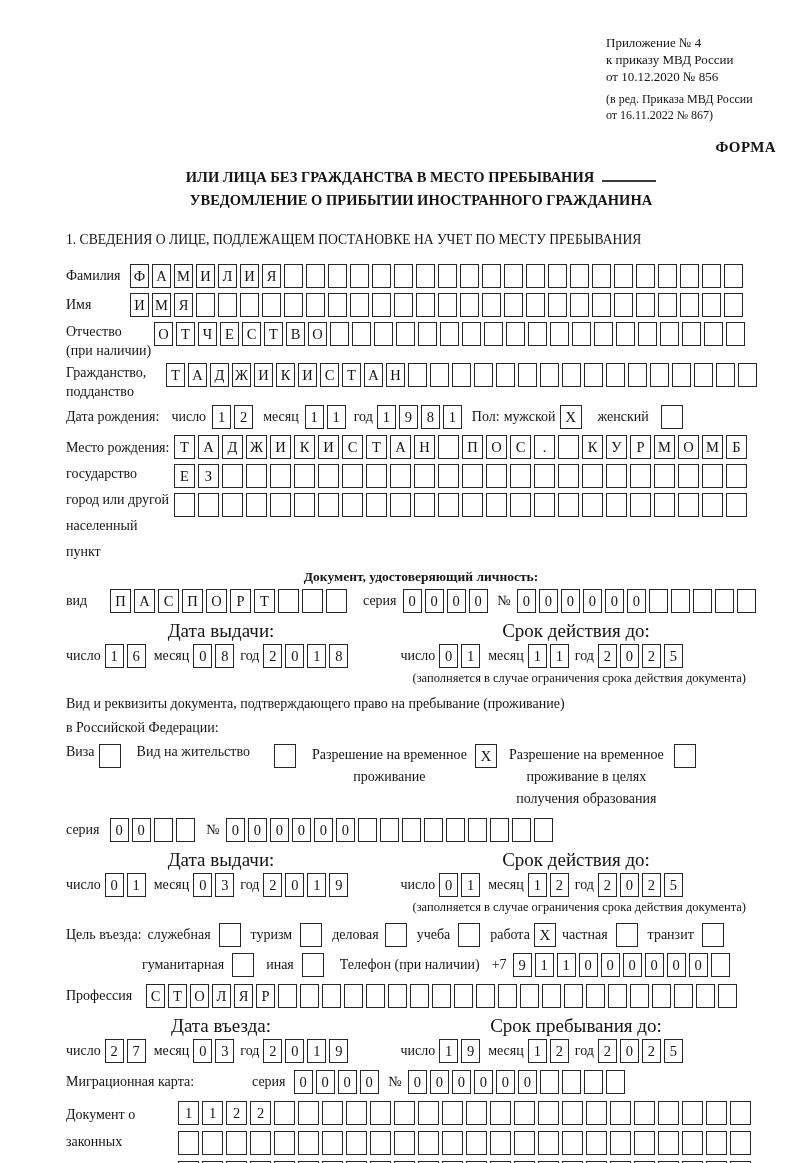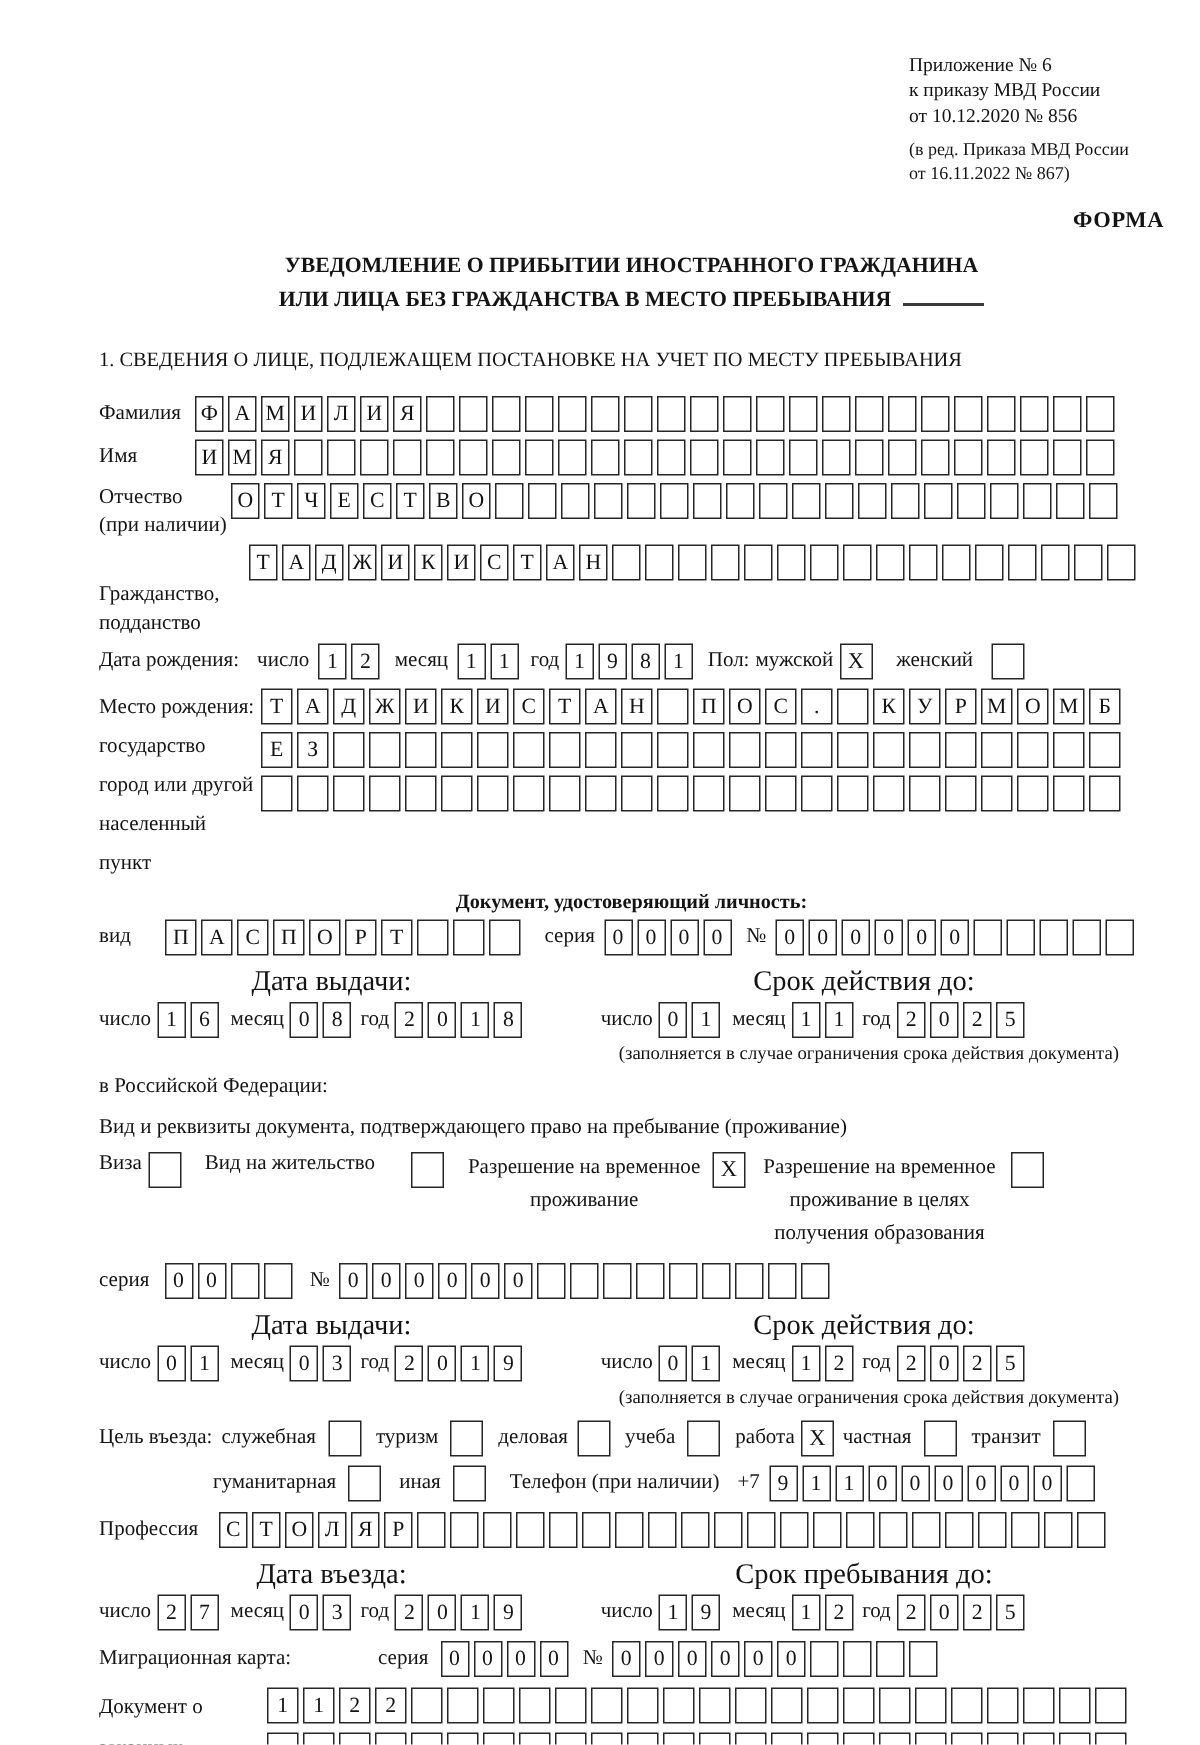"Приложение № 6" div { text: 6 -> 4 }
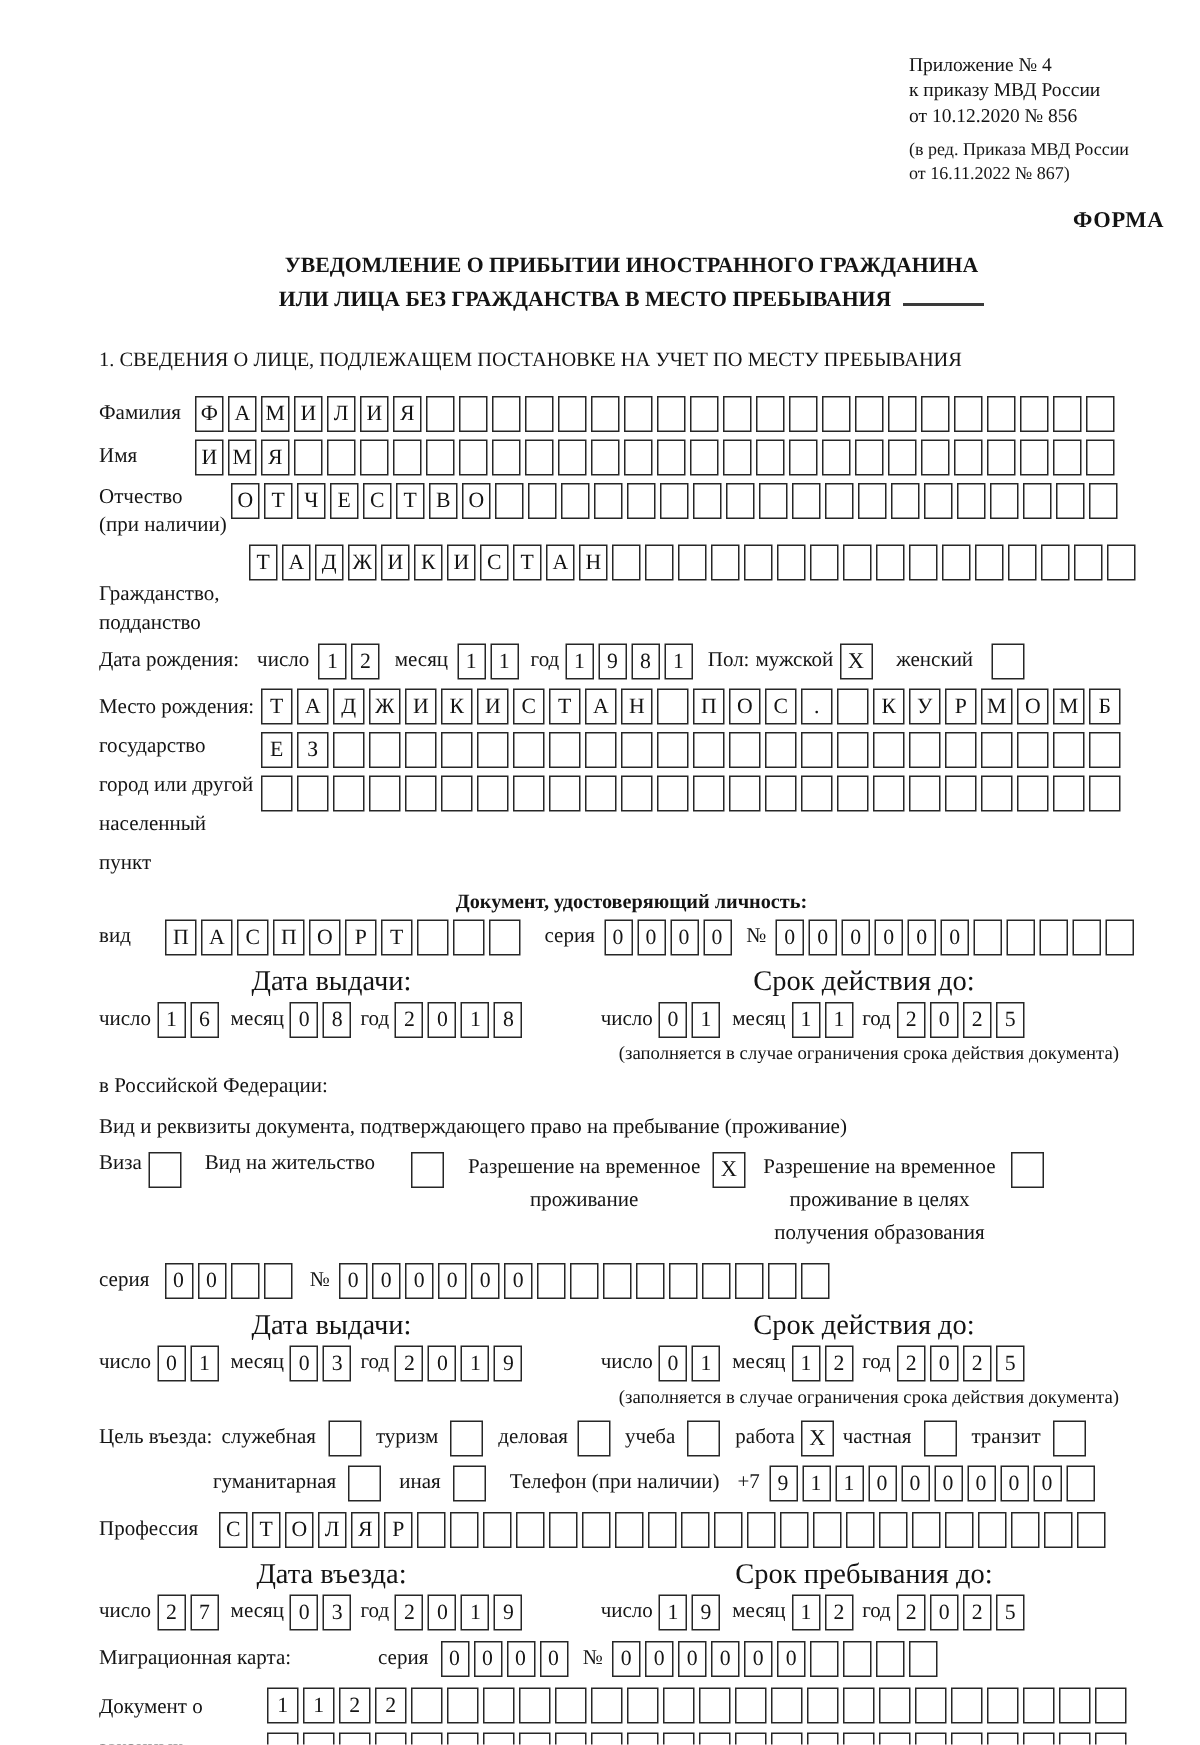"УВЕДОМЛЕНИЕ О ПРИБЫТИИ ИНОСТРАННОГО" div { order: before "ИЛИ ЛИЦА БЕЗ ГРАЖДАНСТВА В" -> after "ИЛИ ЛИЦА БЕЗ ГРАЖДАНСТВА В" }
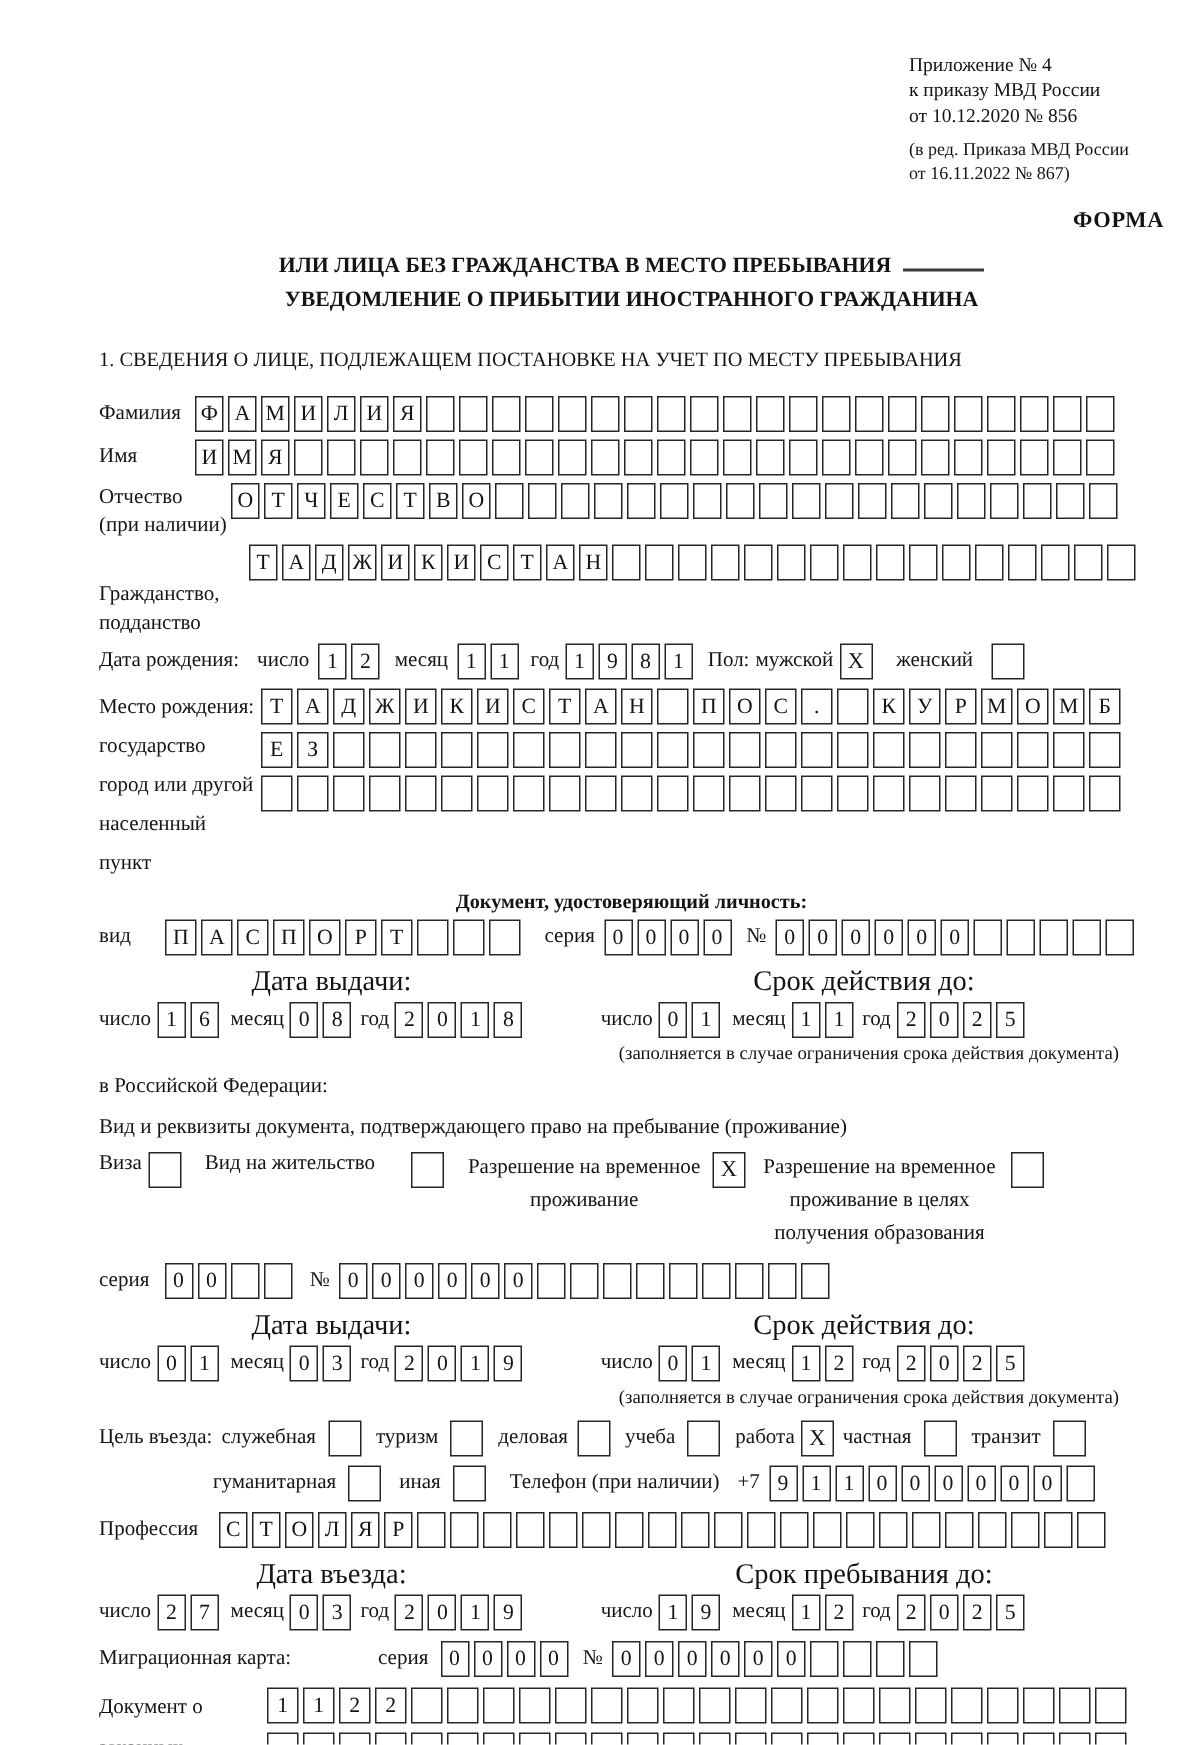"Гражданство," .w100 { margin-top: 24px -> none }
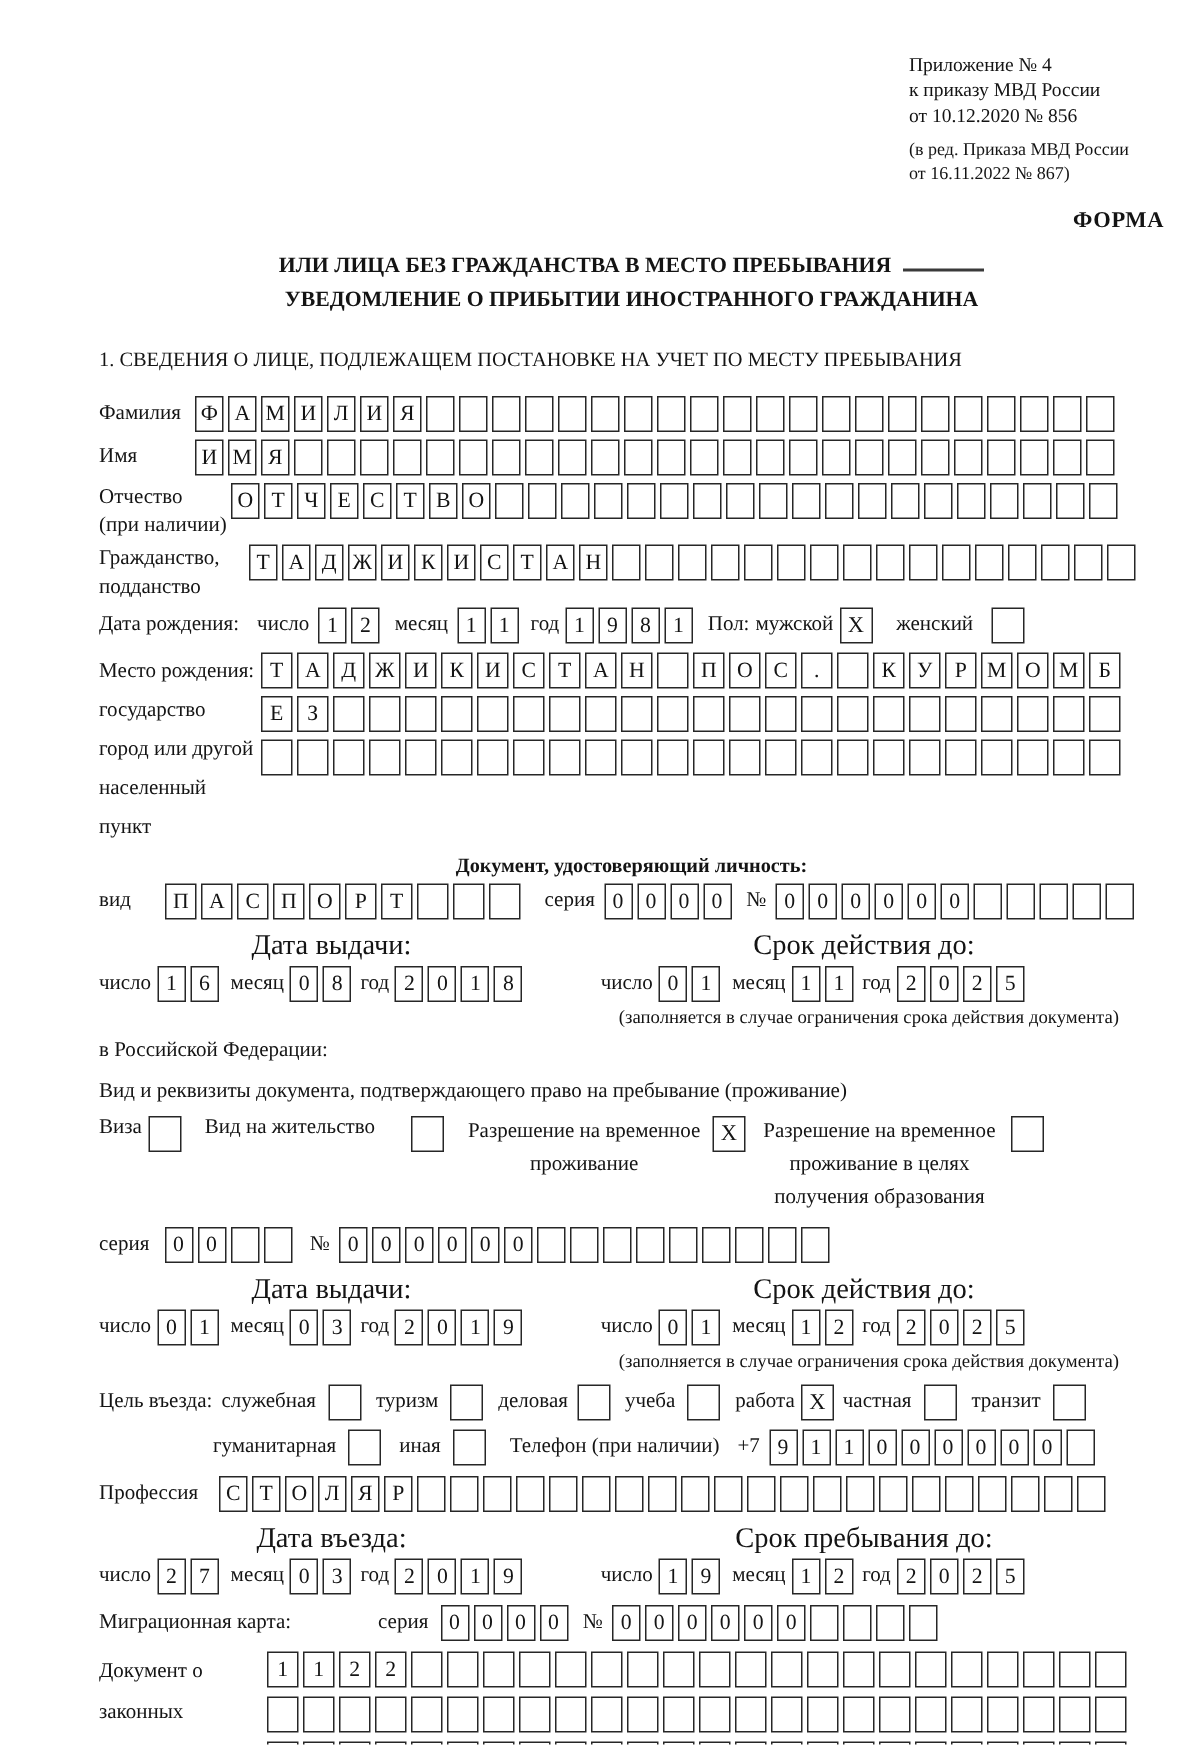"в Российской Федерации:" div.intro { order: before "Вид и реквизиты документа," -> after "Вид и реквизиты документа," }
